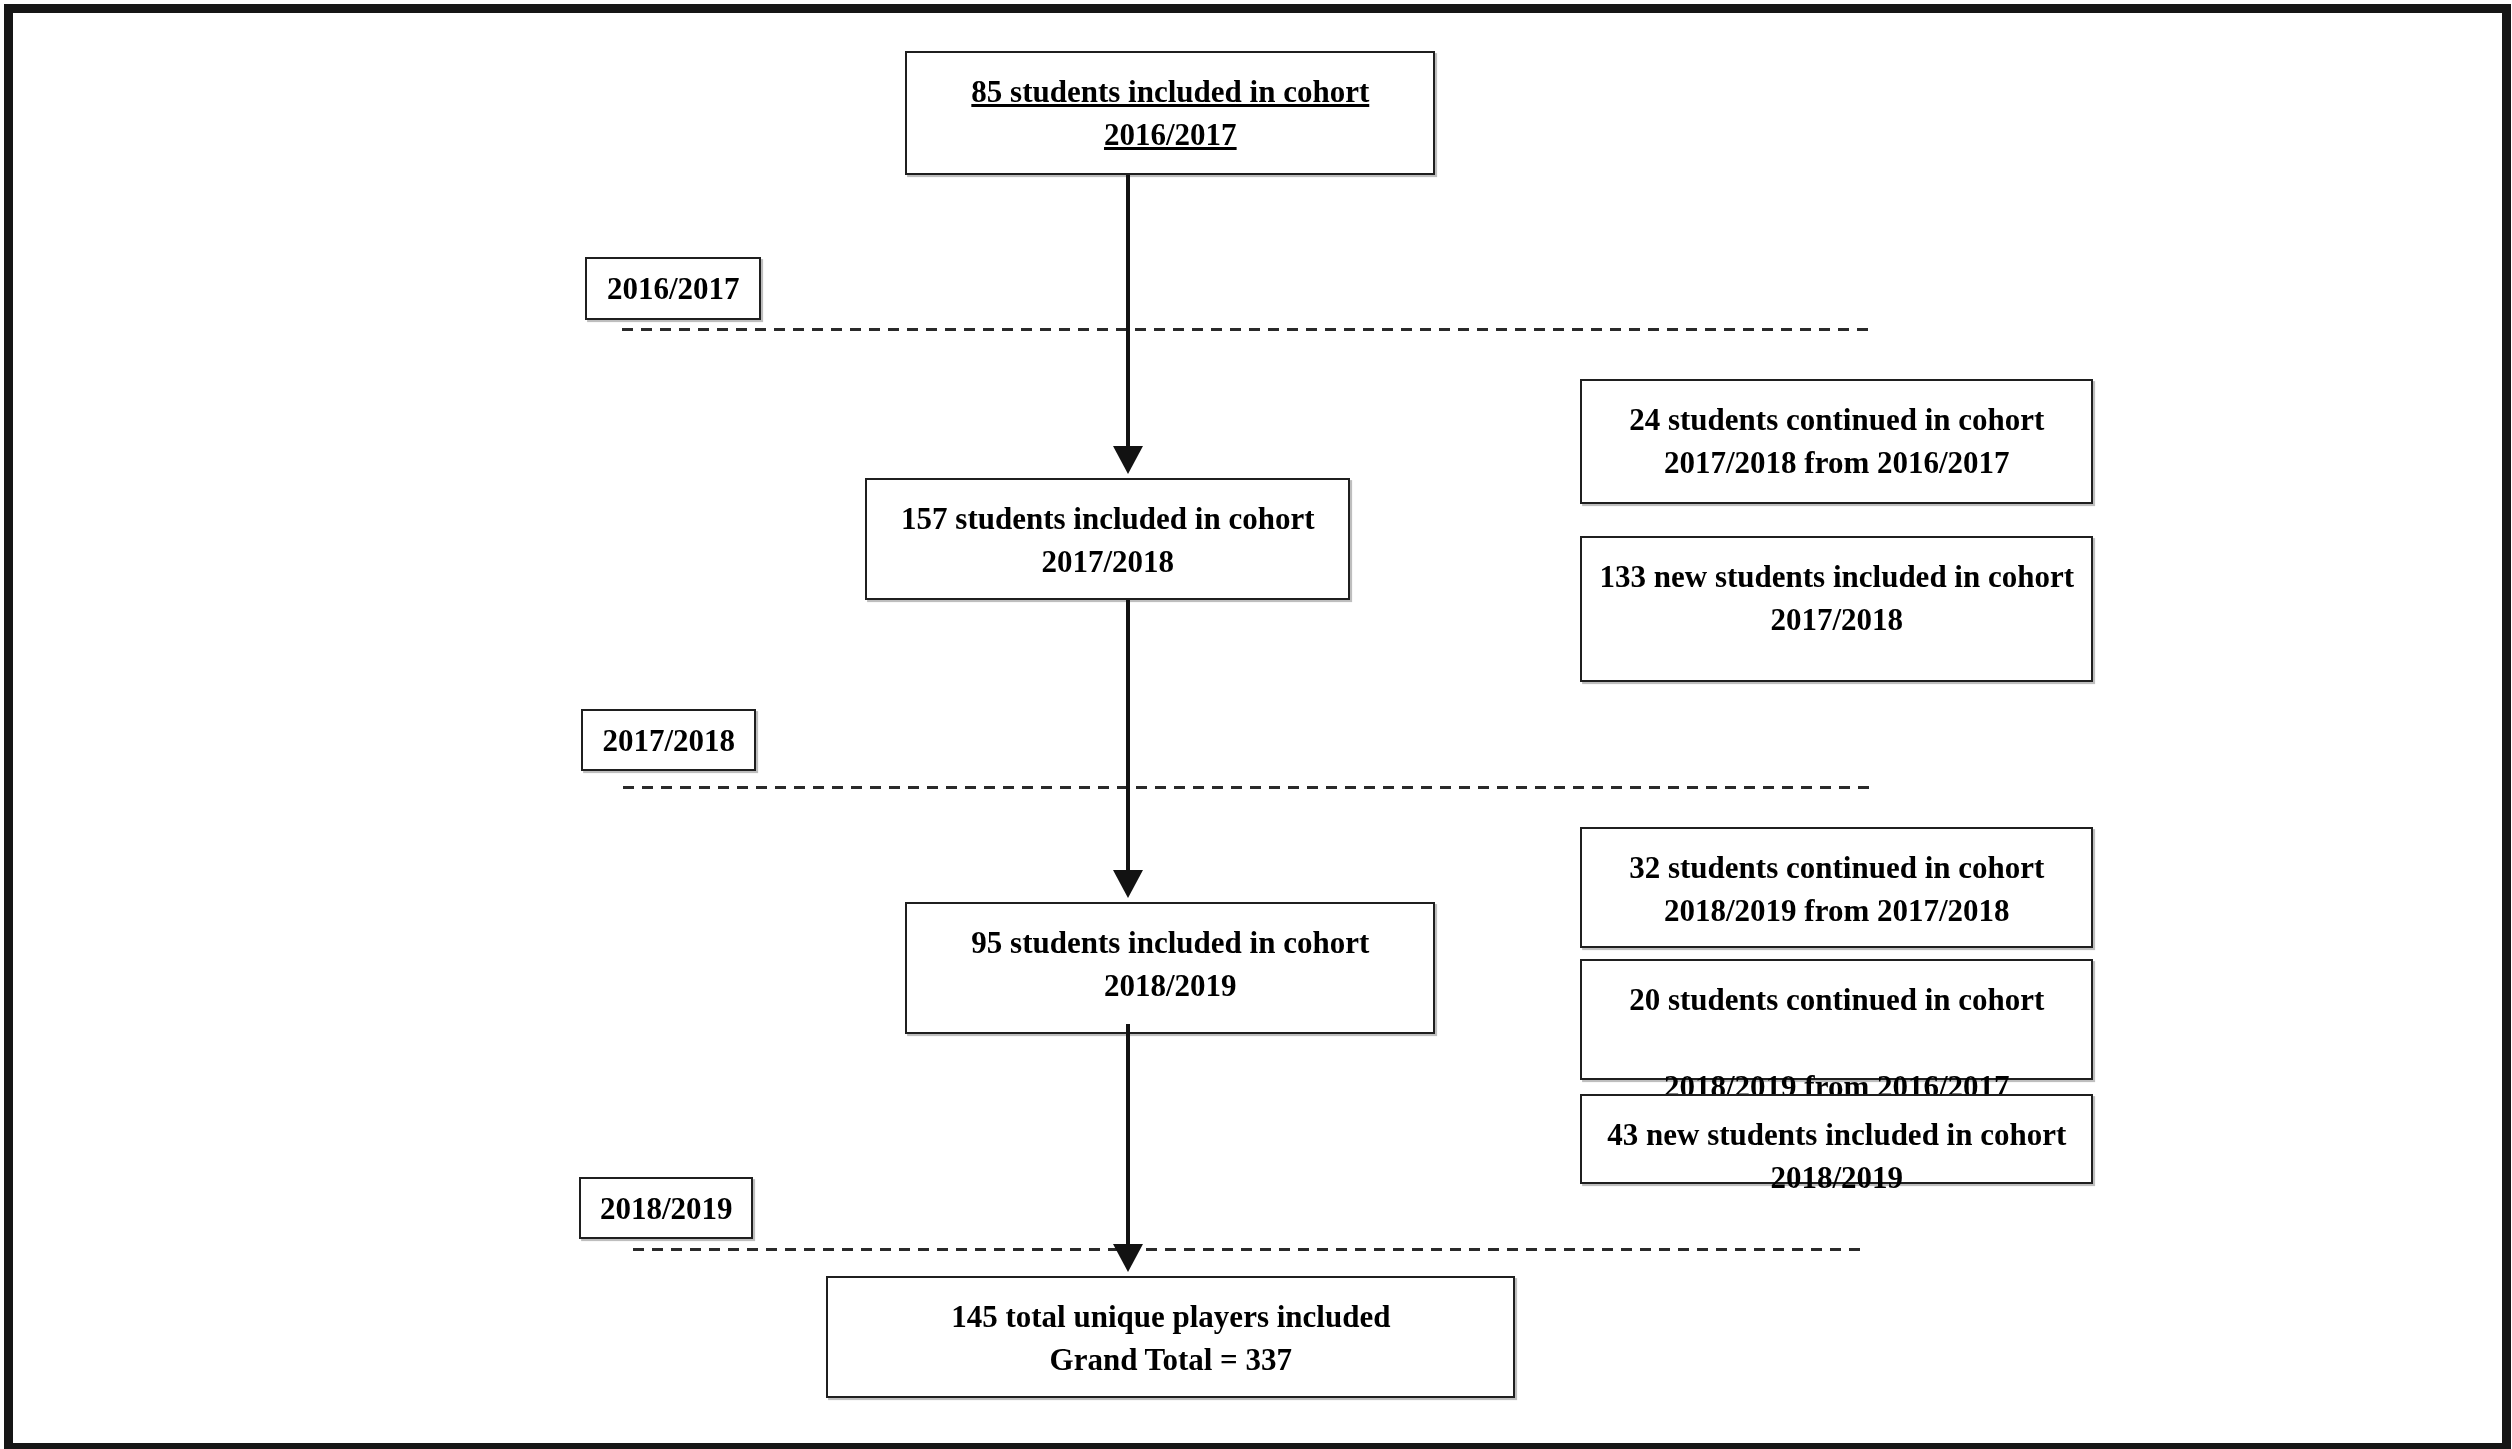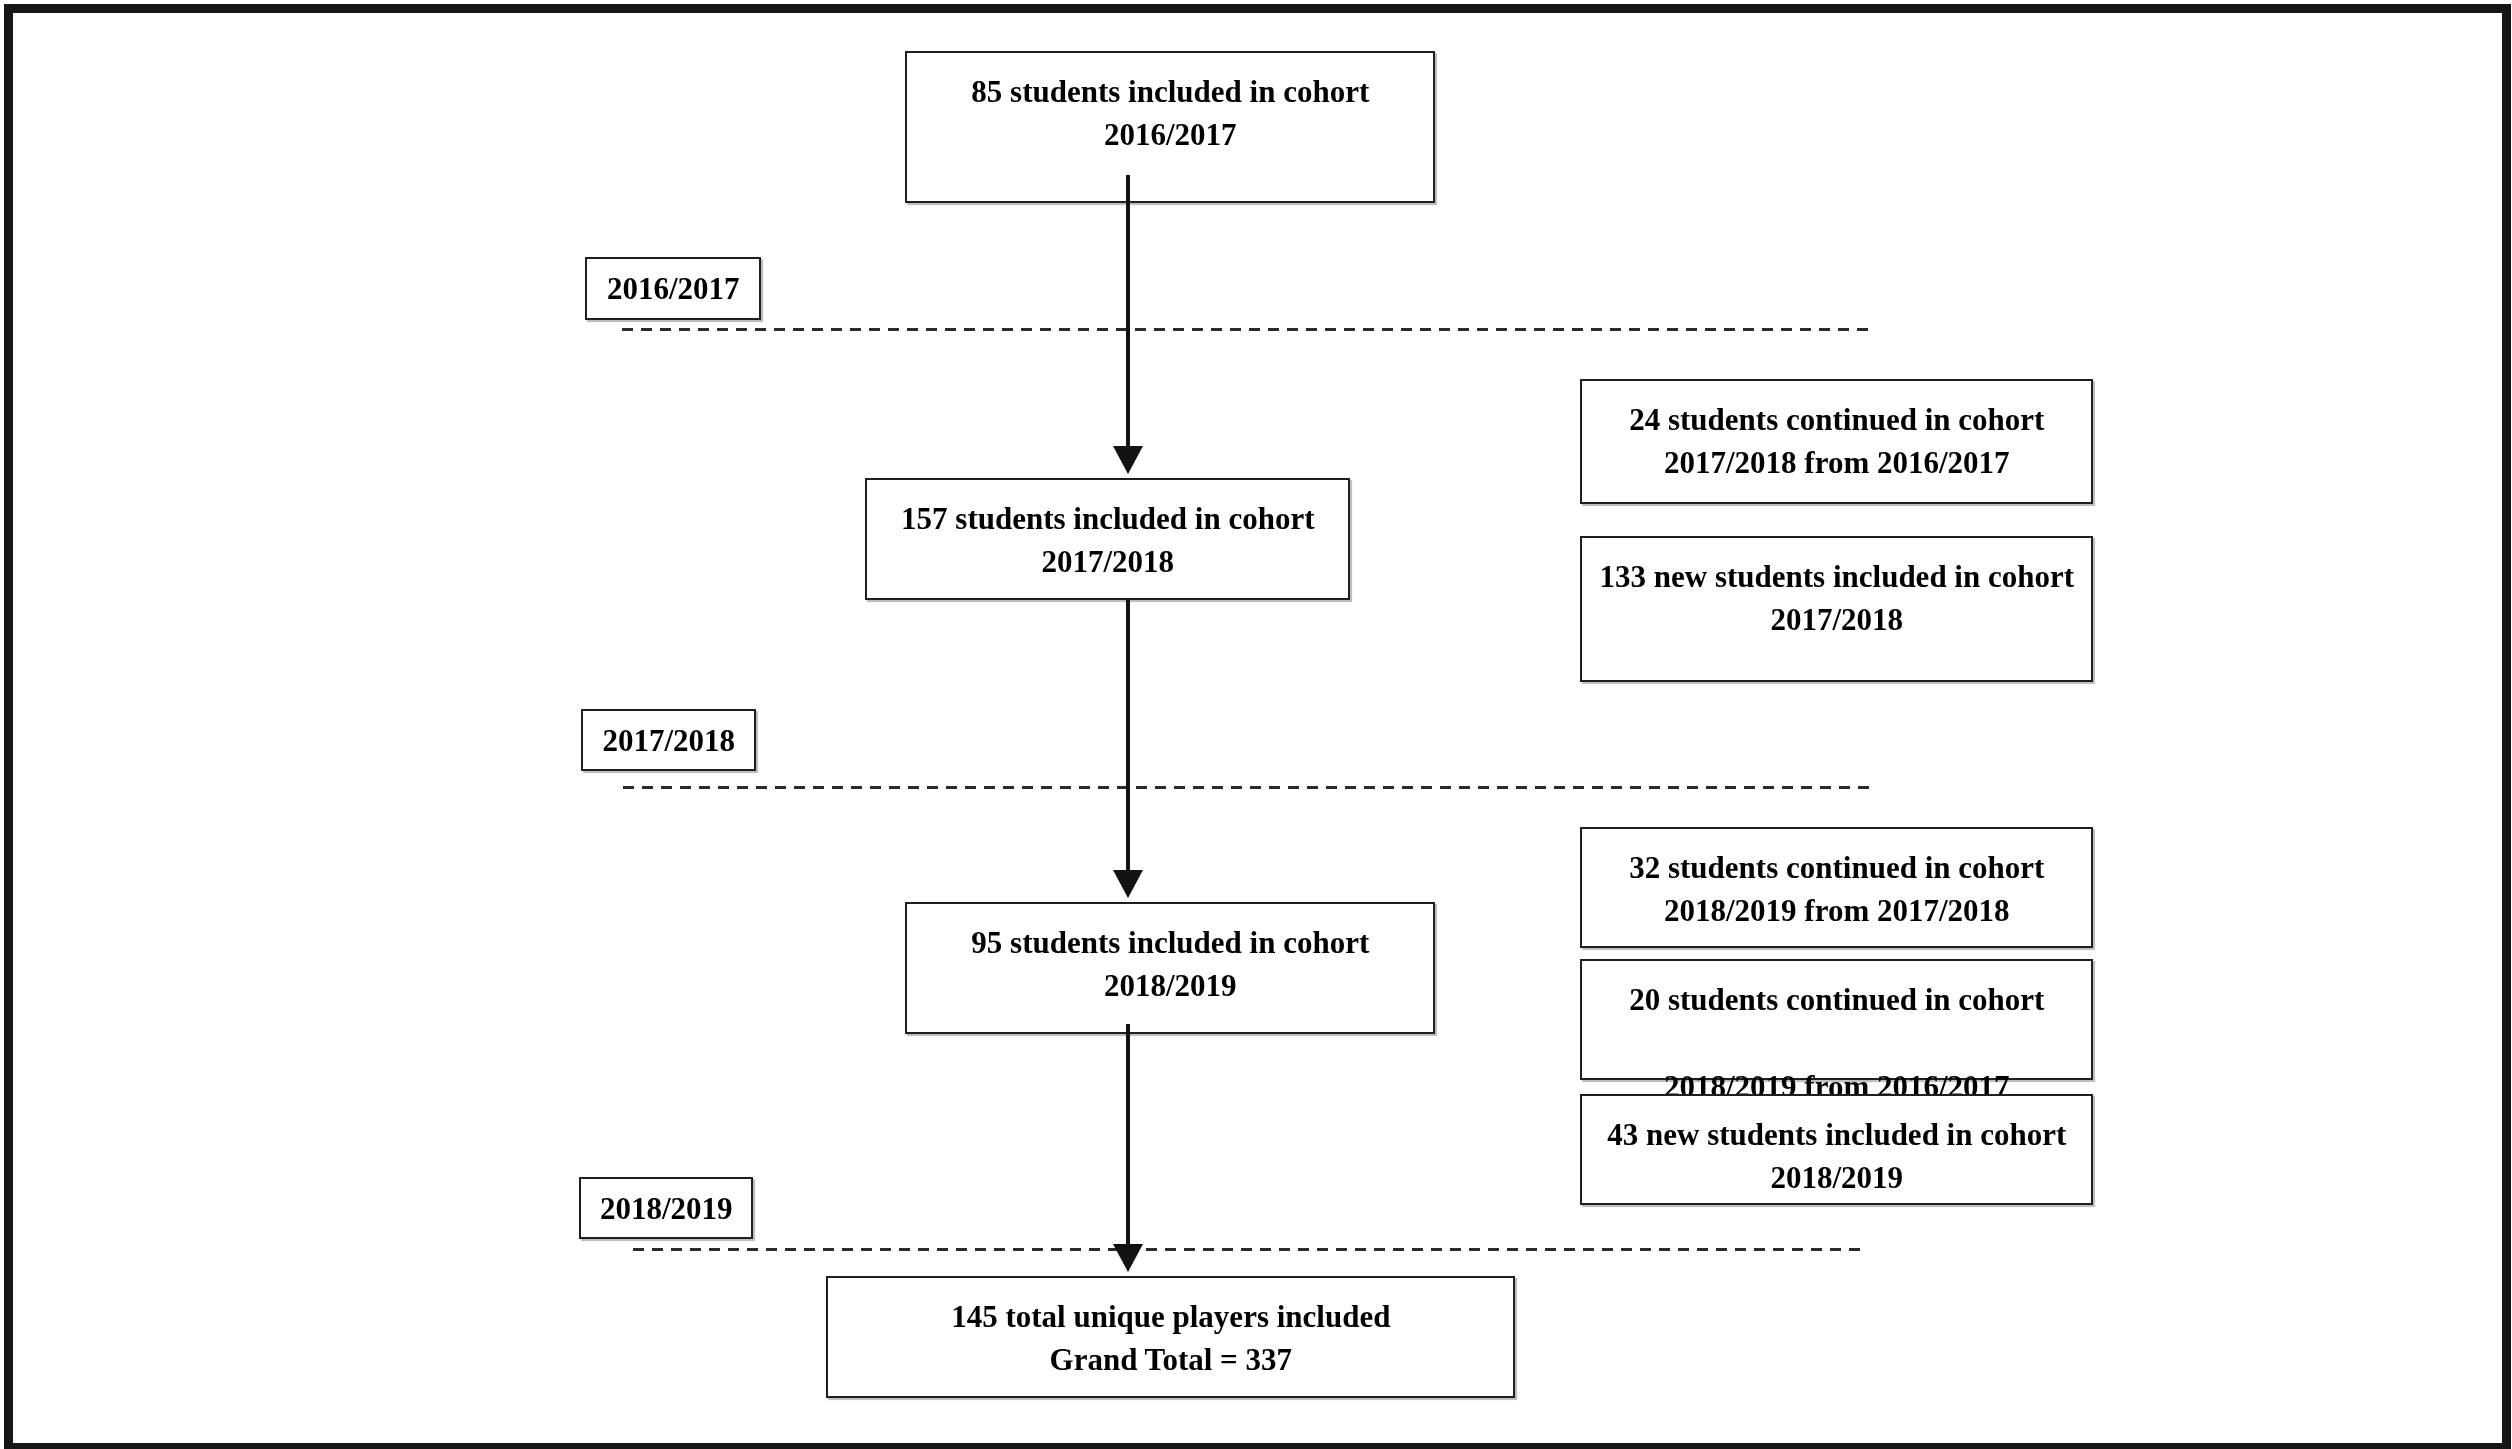"85 students included in cohort" .box-85 { height: 152px -> 124px; text-decoration: none -> underline }
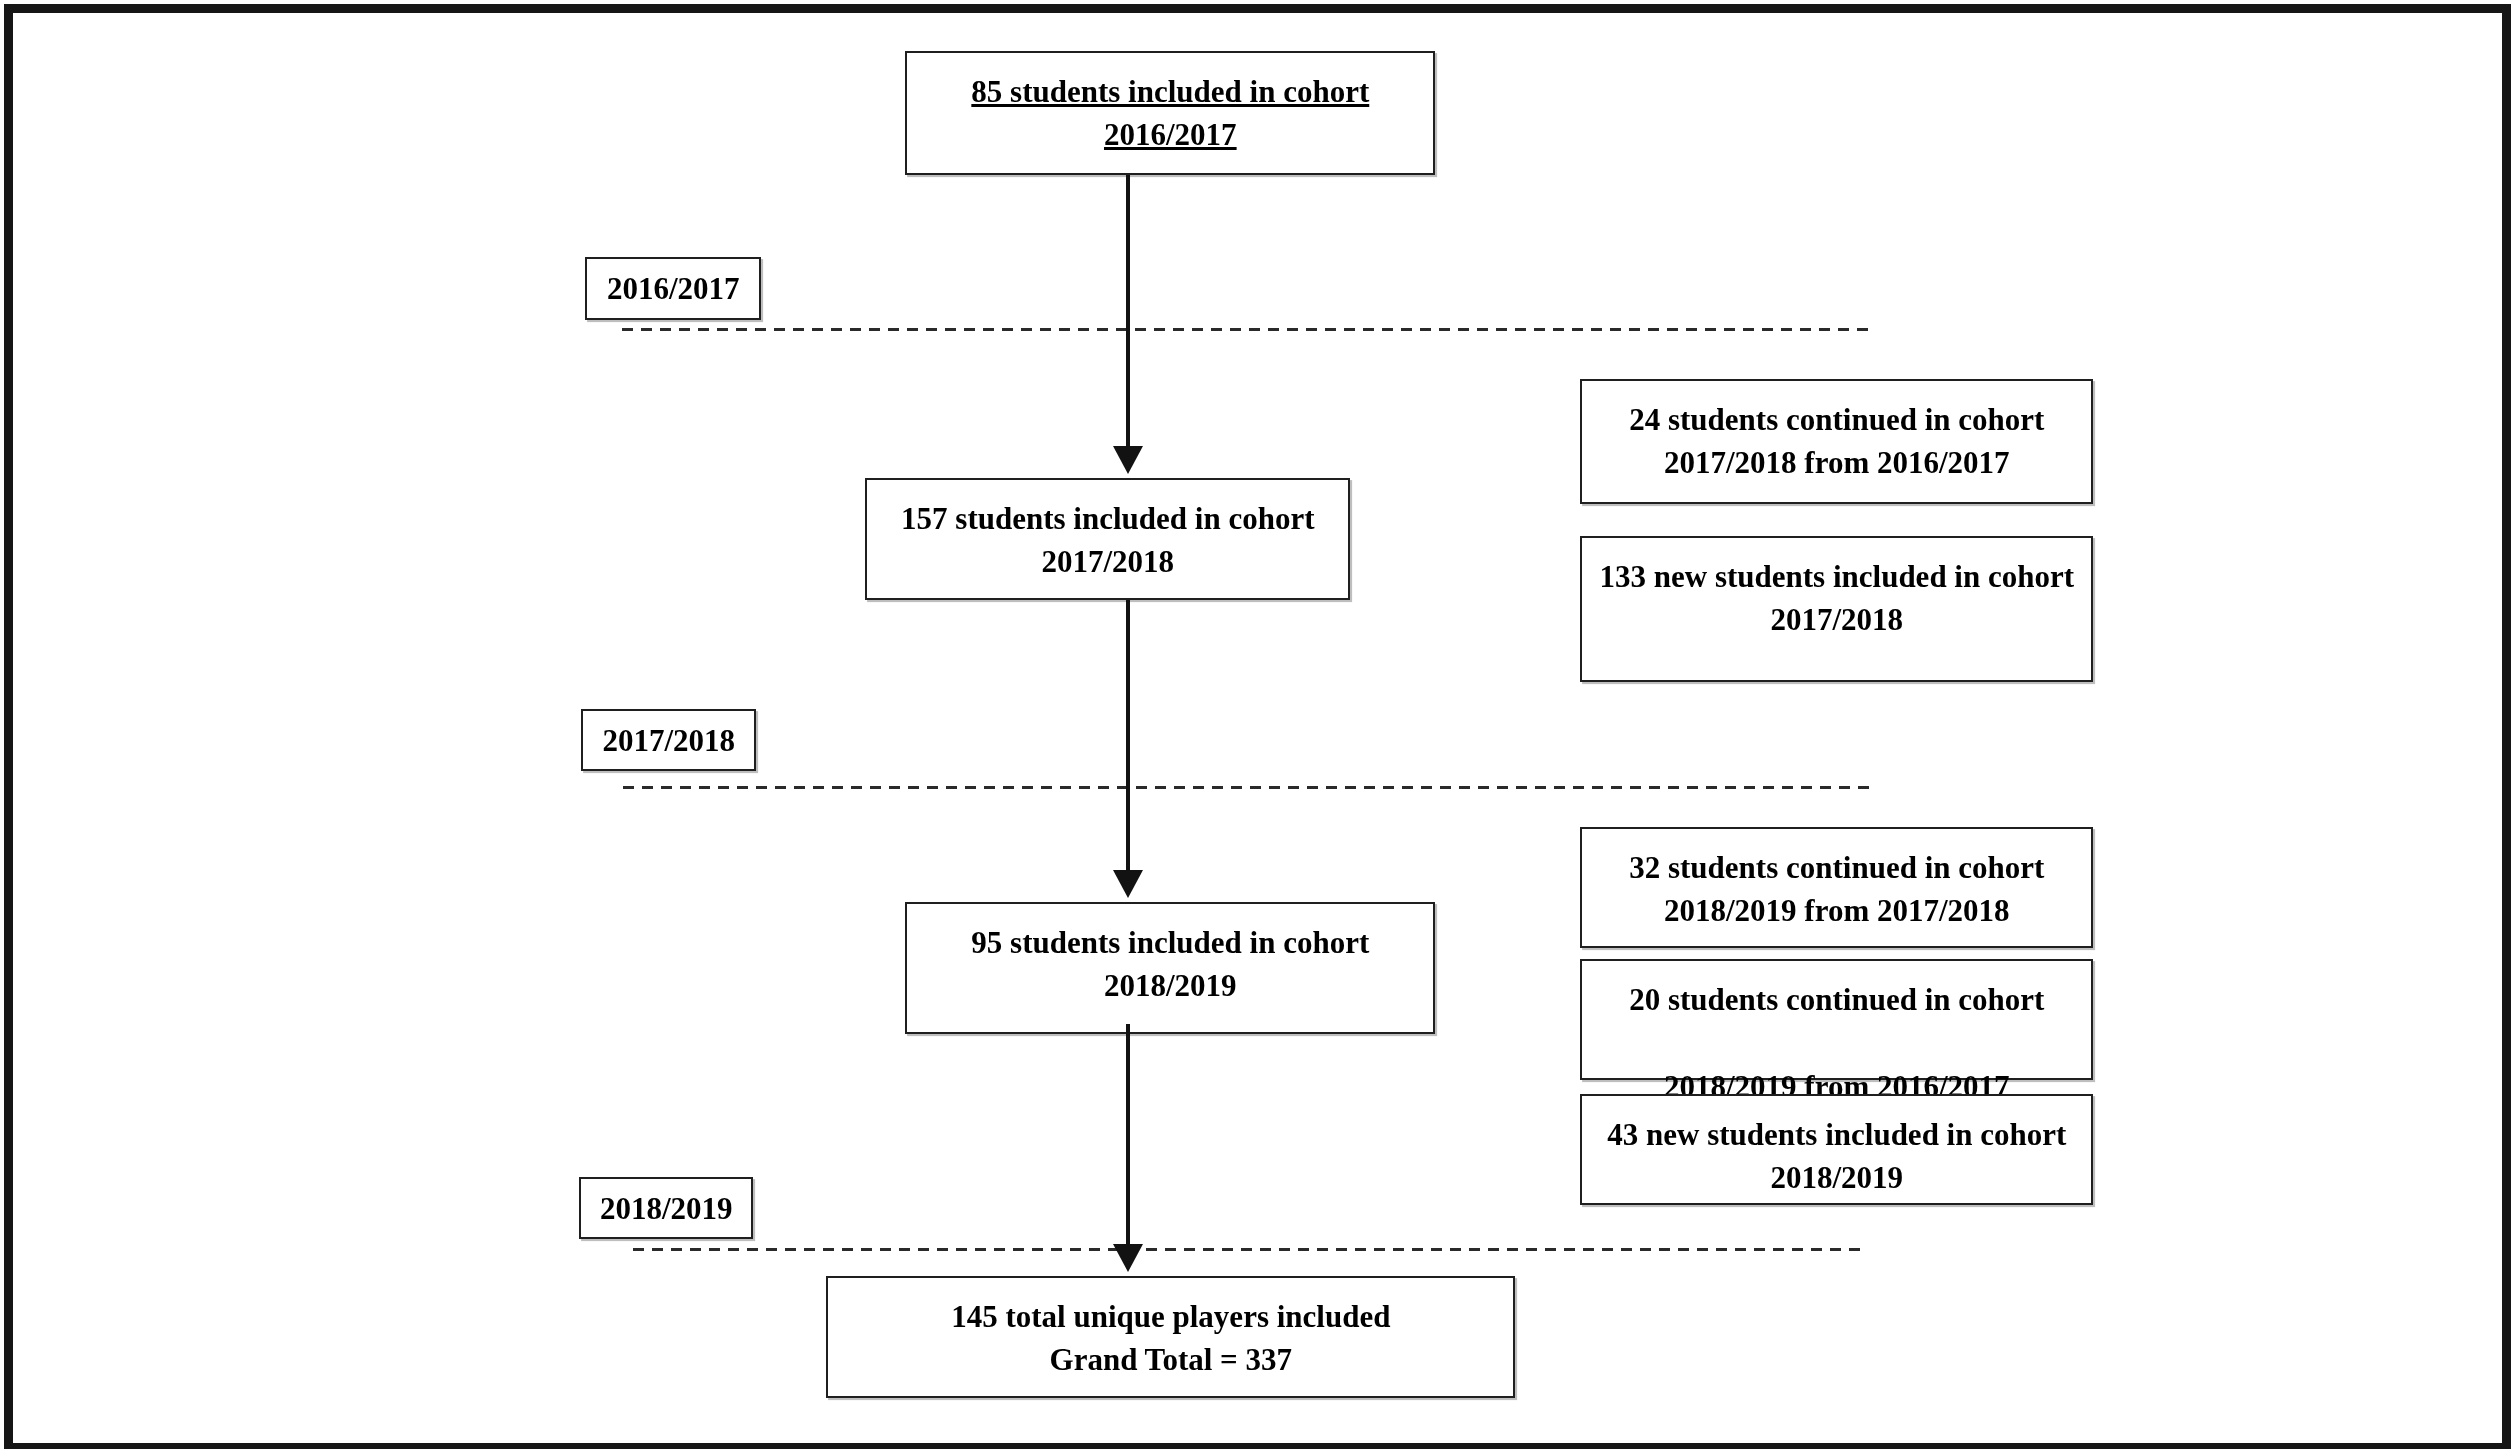"43 new students included in" .side-43 { height: 111px -> 90px }
